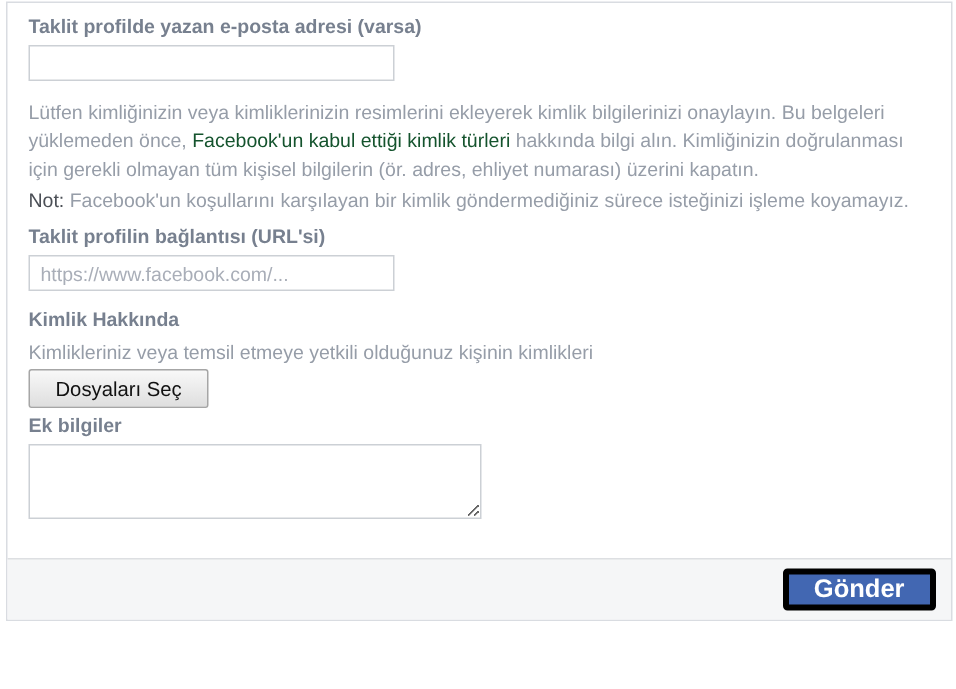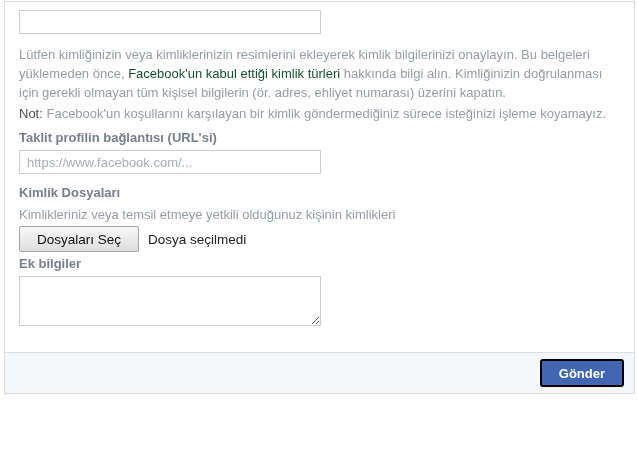"Taklit profilde yazan e-posta adresi" div.field-label { html: none -> <div>Taklit profilde yazan e-posta adresi (varsa)</div> }
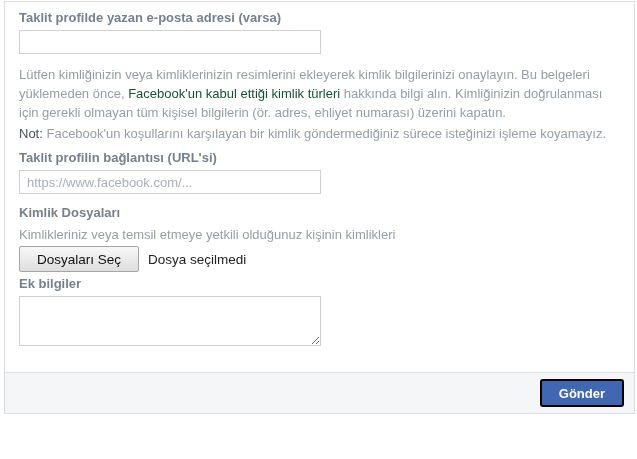"https://www.facebook.com/..." .text-input { width: 302px -> 244px }
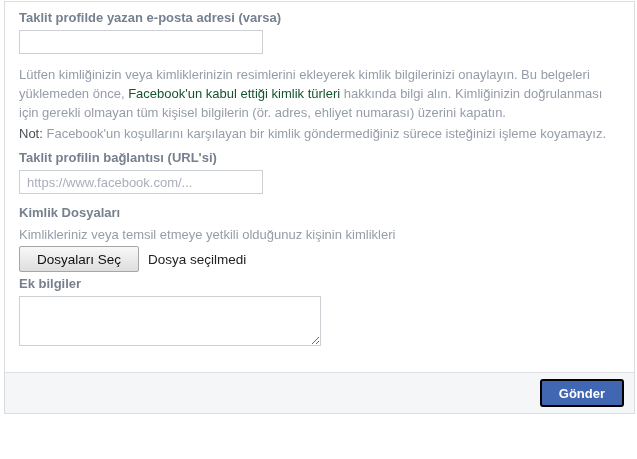"Kimlik Dosyaları" div.field-label { text: Dosyaları -> Hakkında }
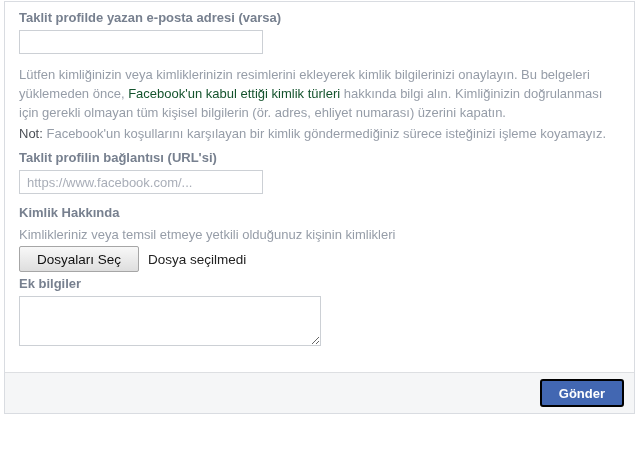"Dosya seçilmedi" span.file-status { html: <span>Dosya seçilmedi</span> -> none }
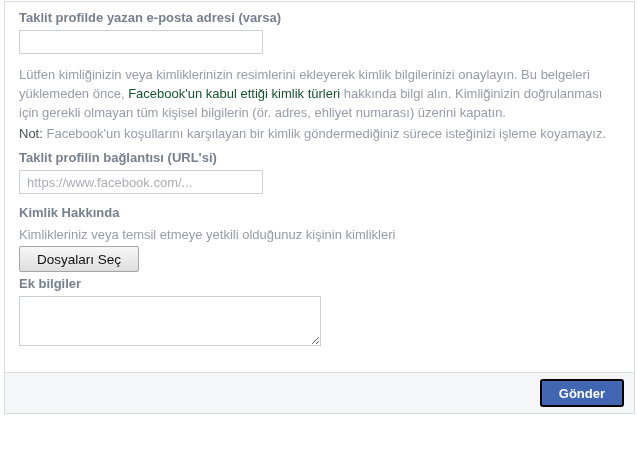"Gönder" .submit-btn { border: 2px solid #000000 -> 4px solid #000000; font-size: 13px -> 17px }
